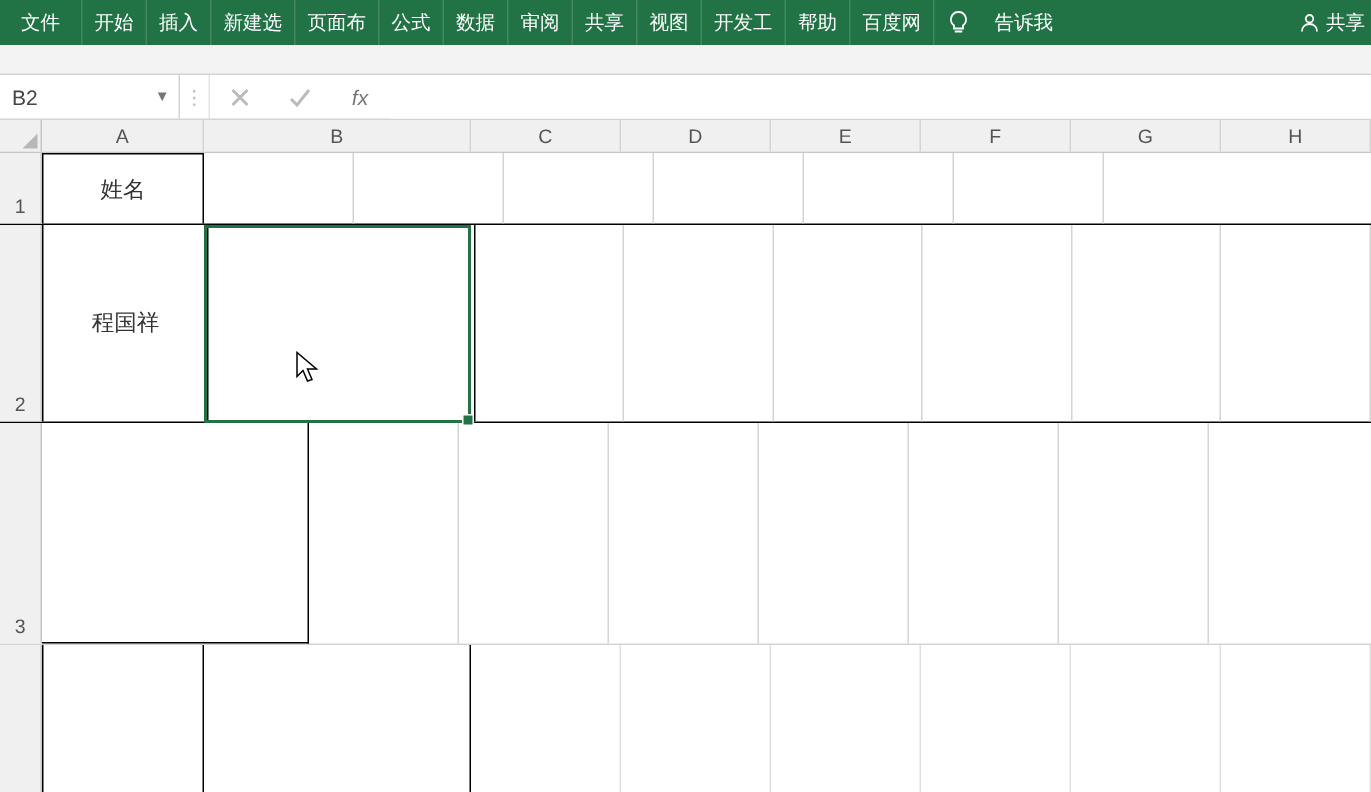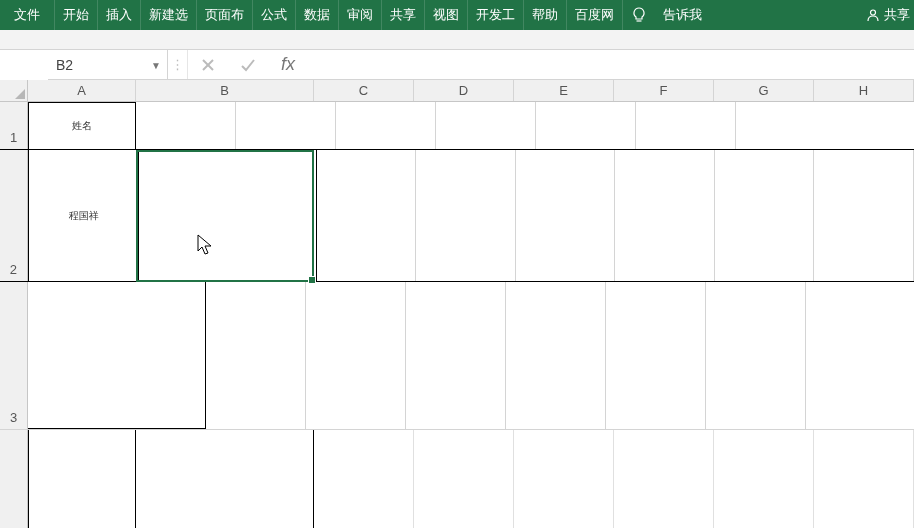"B2" .formula-row { margin-left: 48px -> none }
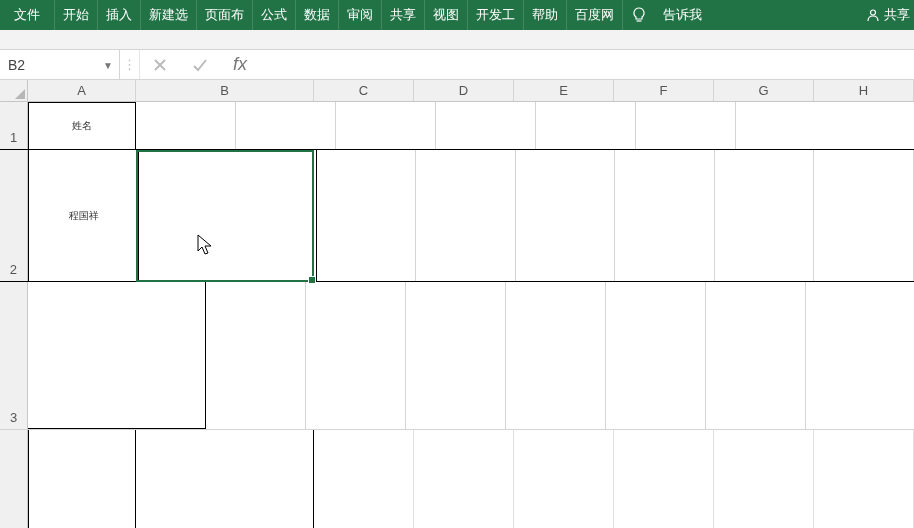"fx" .fx-label { font-size: 18px -> 14px }
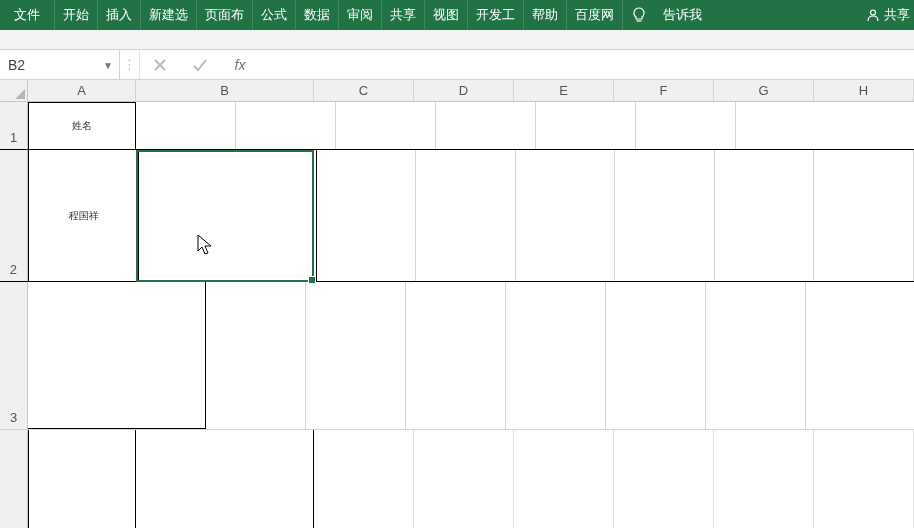"姓名" .cell { font-size: 10px -> 15px }
